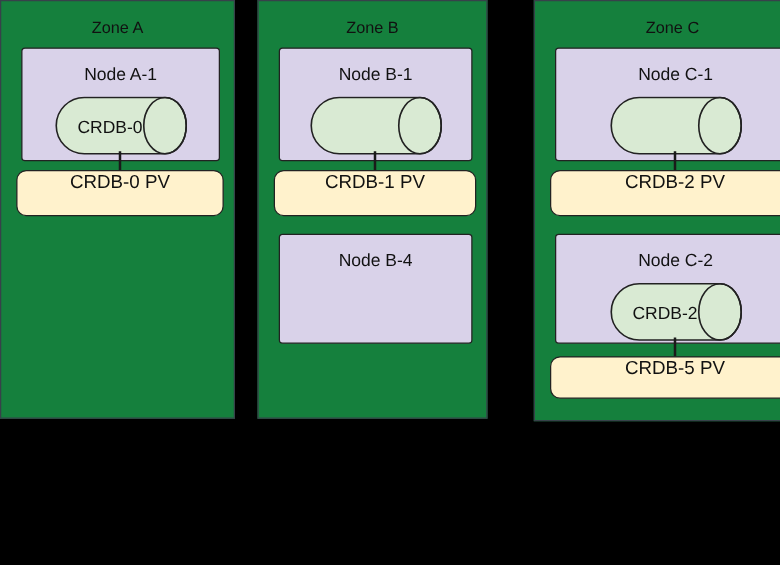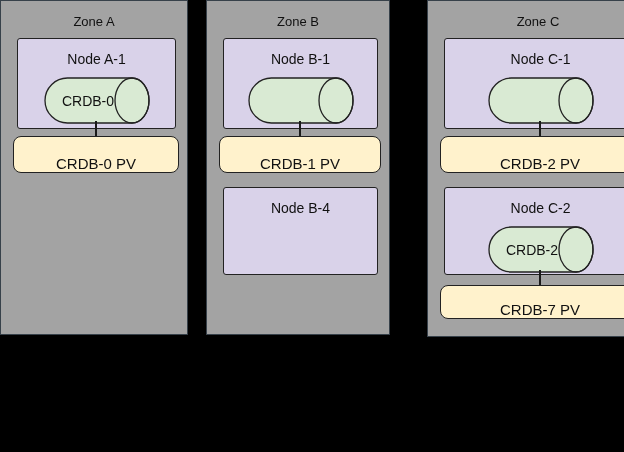"Zone A" .zone { background: #a3a3a3 -> #15803d }
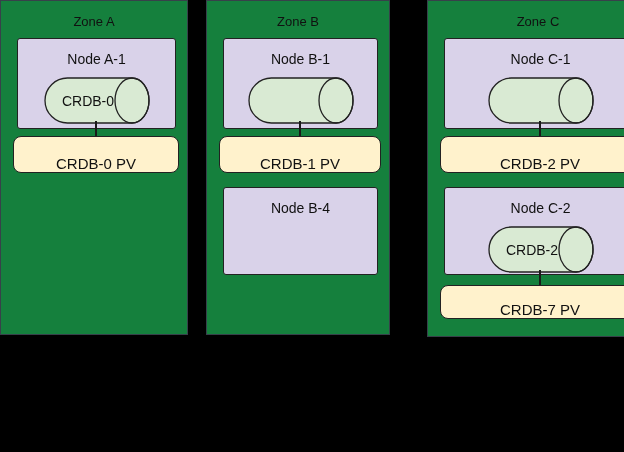"CRDB-0 PV" .pv { align-items: flex-end -> flex-start }
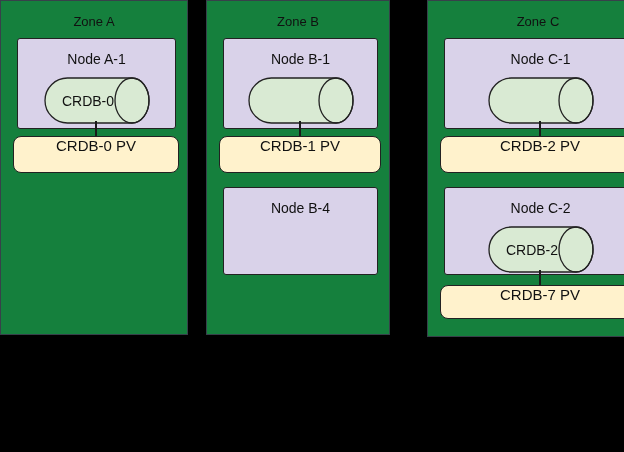"CRDB-7 PV" span { text: CRDB-7 -> CRDB-5 }
